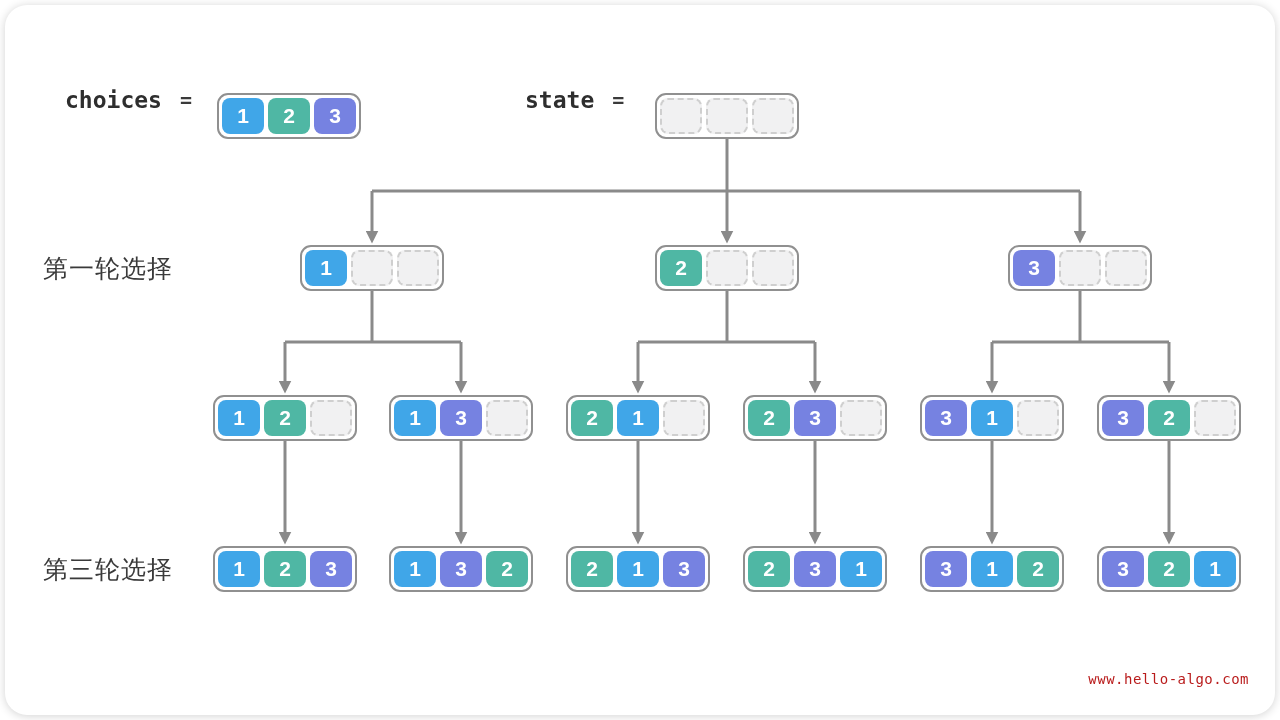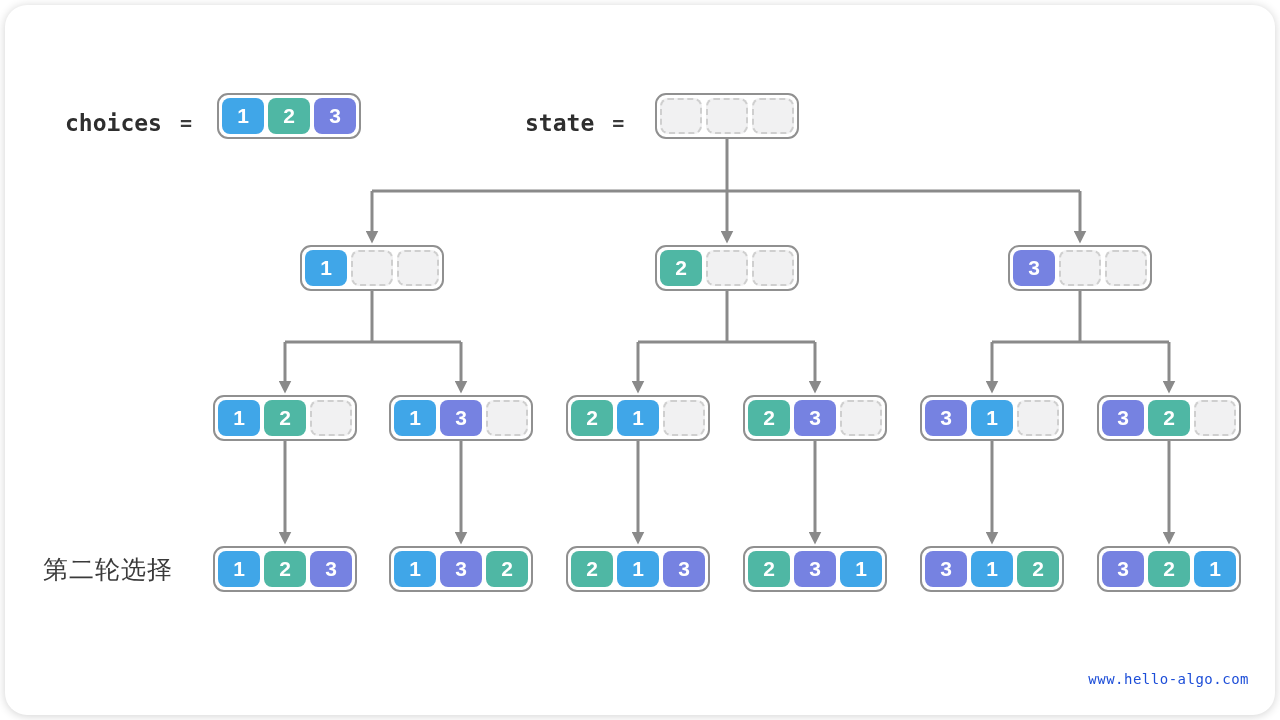"choices" .hdr-text { top: 95px -> 72px }
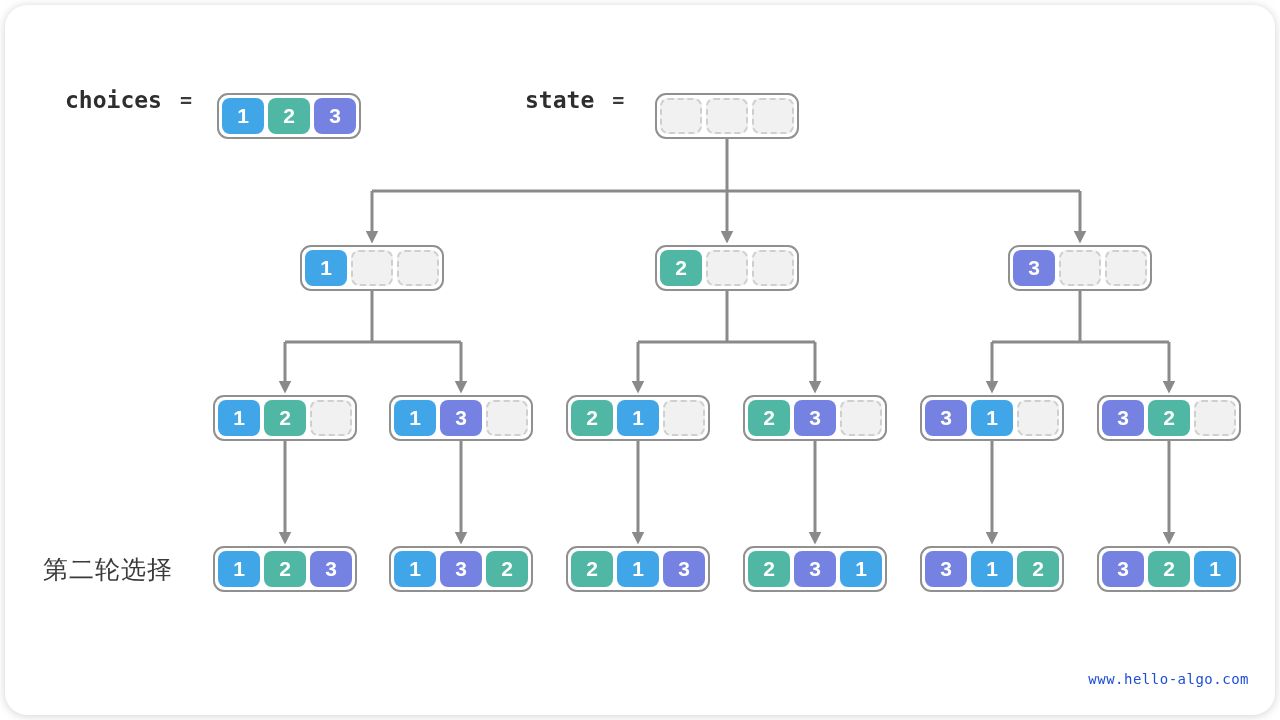"第一轮选择" div.row-label { html: none -> <div>第一轮选择</div> }
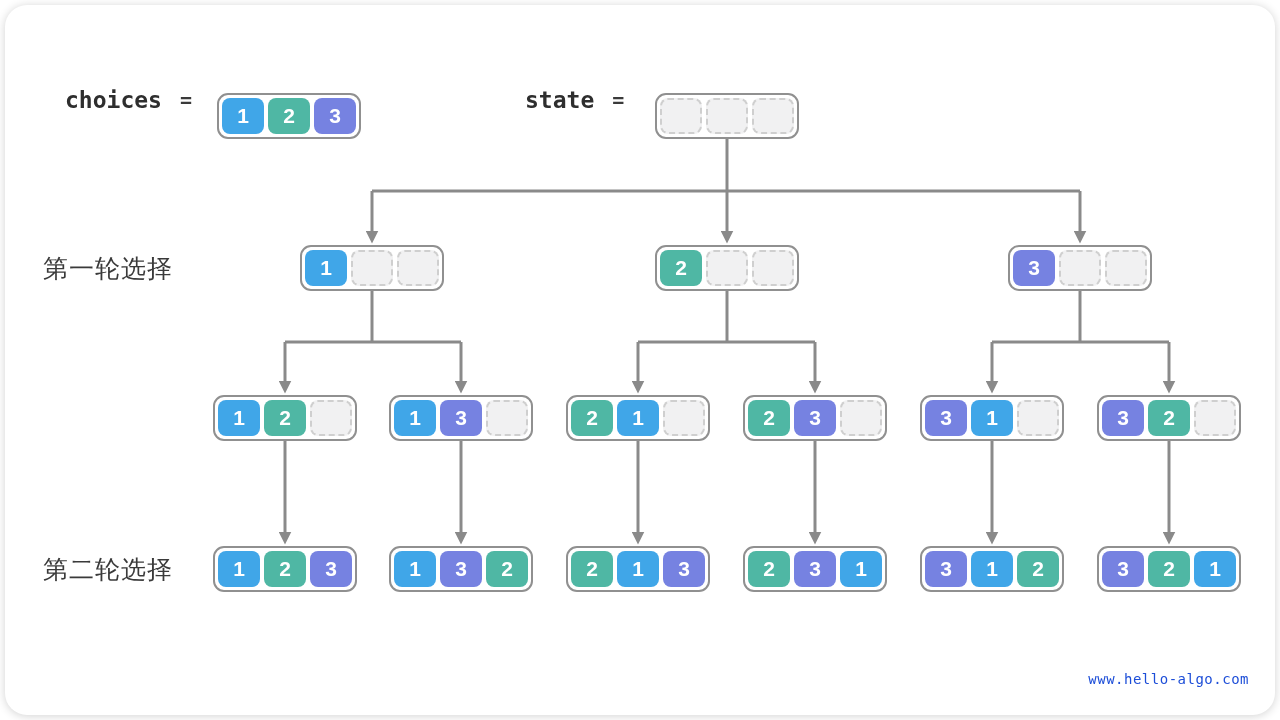"第二轮选择" div.row-label { text: 二 -> 三 }
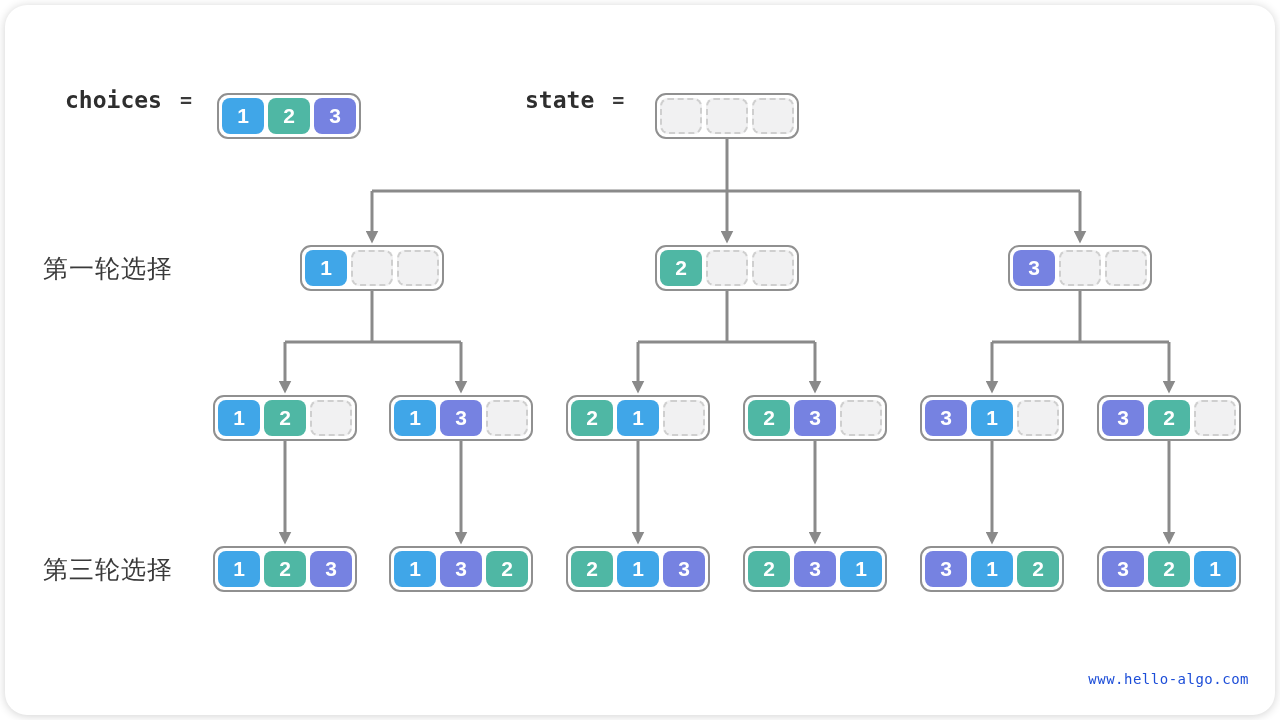"www.hello-algo.com" #watermark { color: #1d4ed8 -> #b91c1c }
